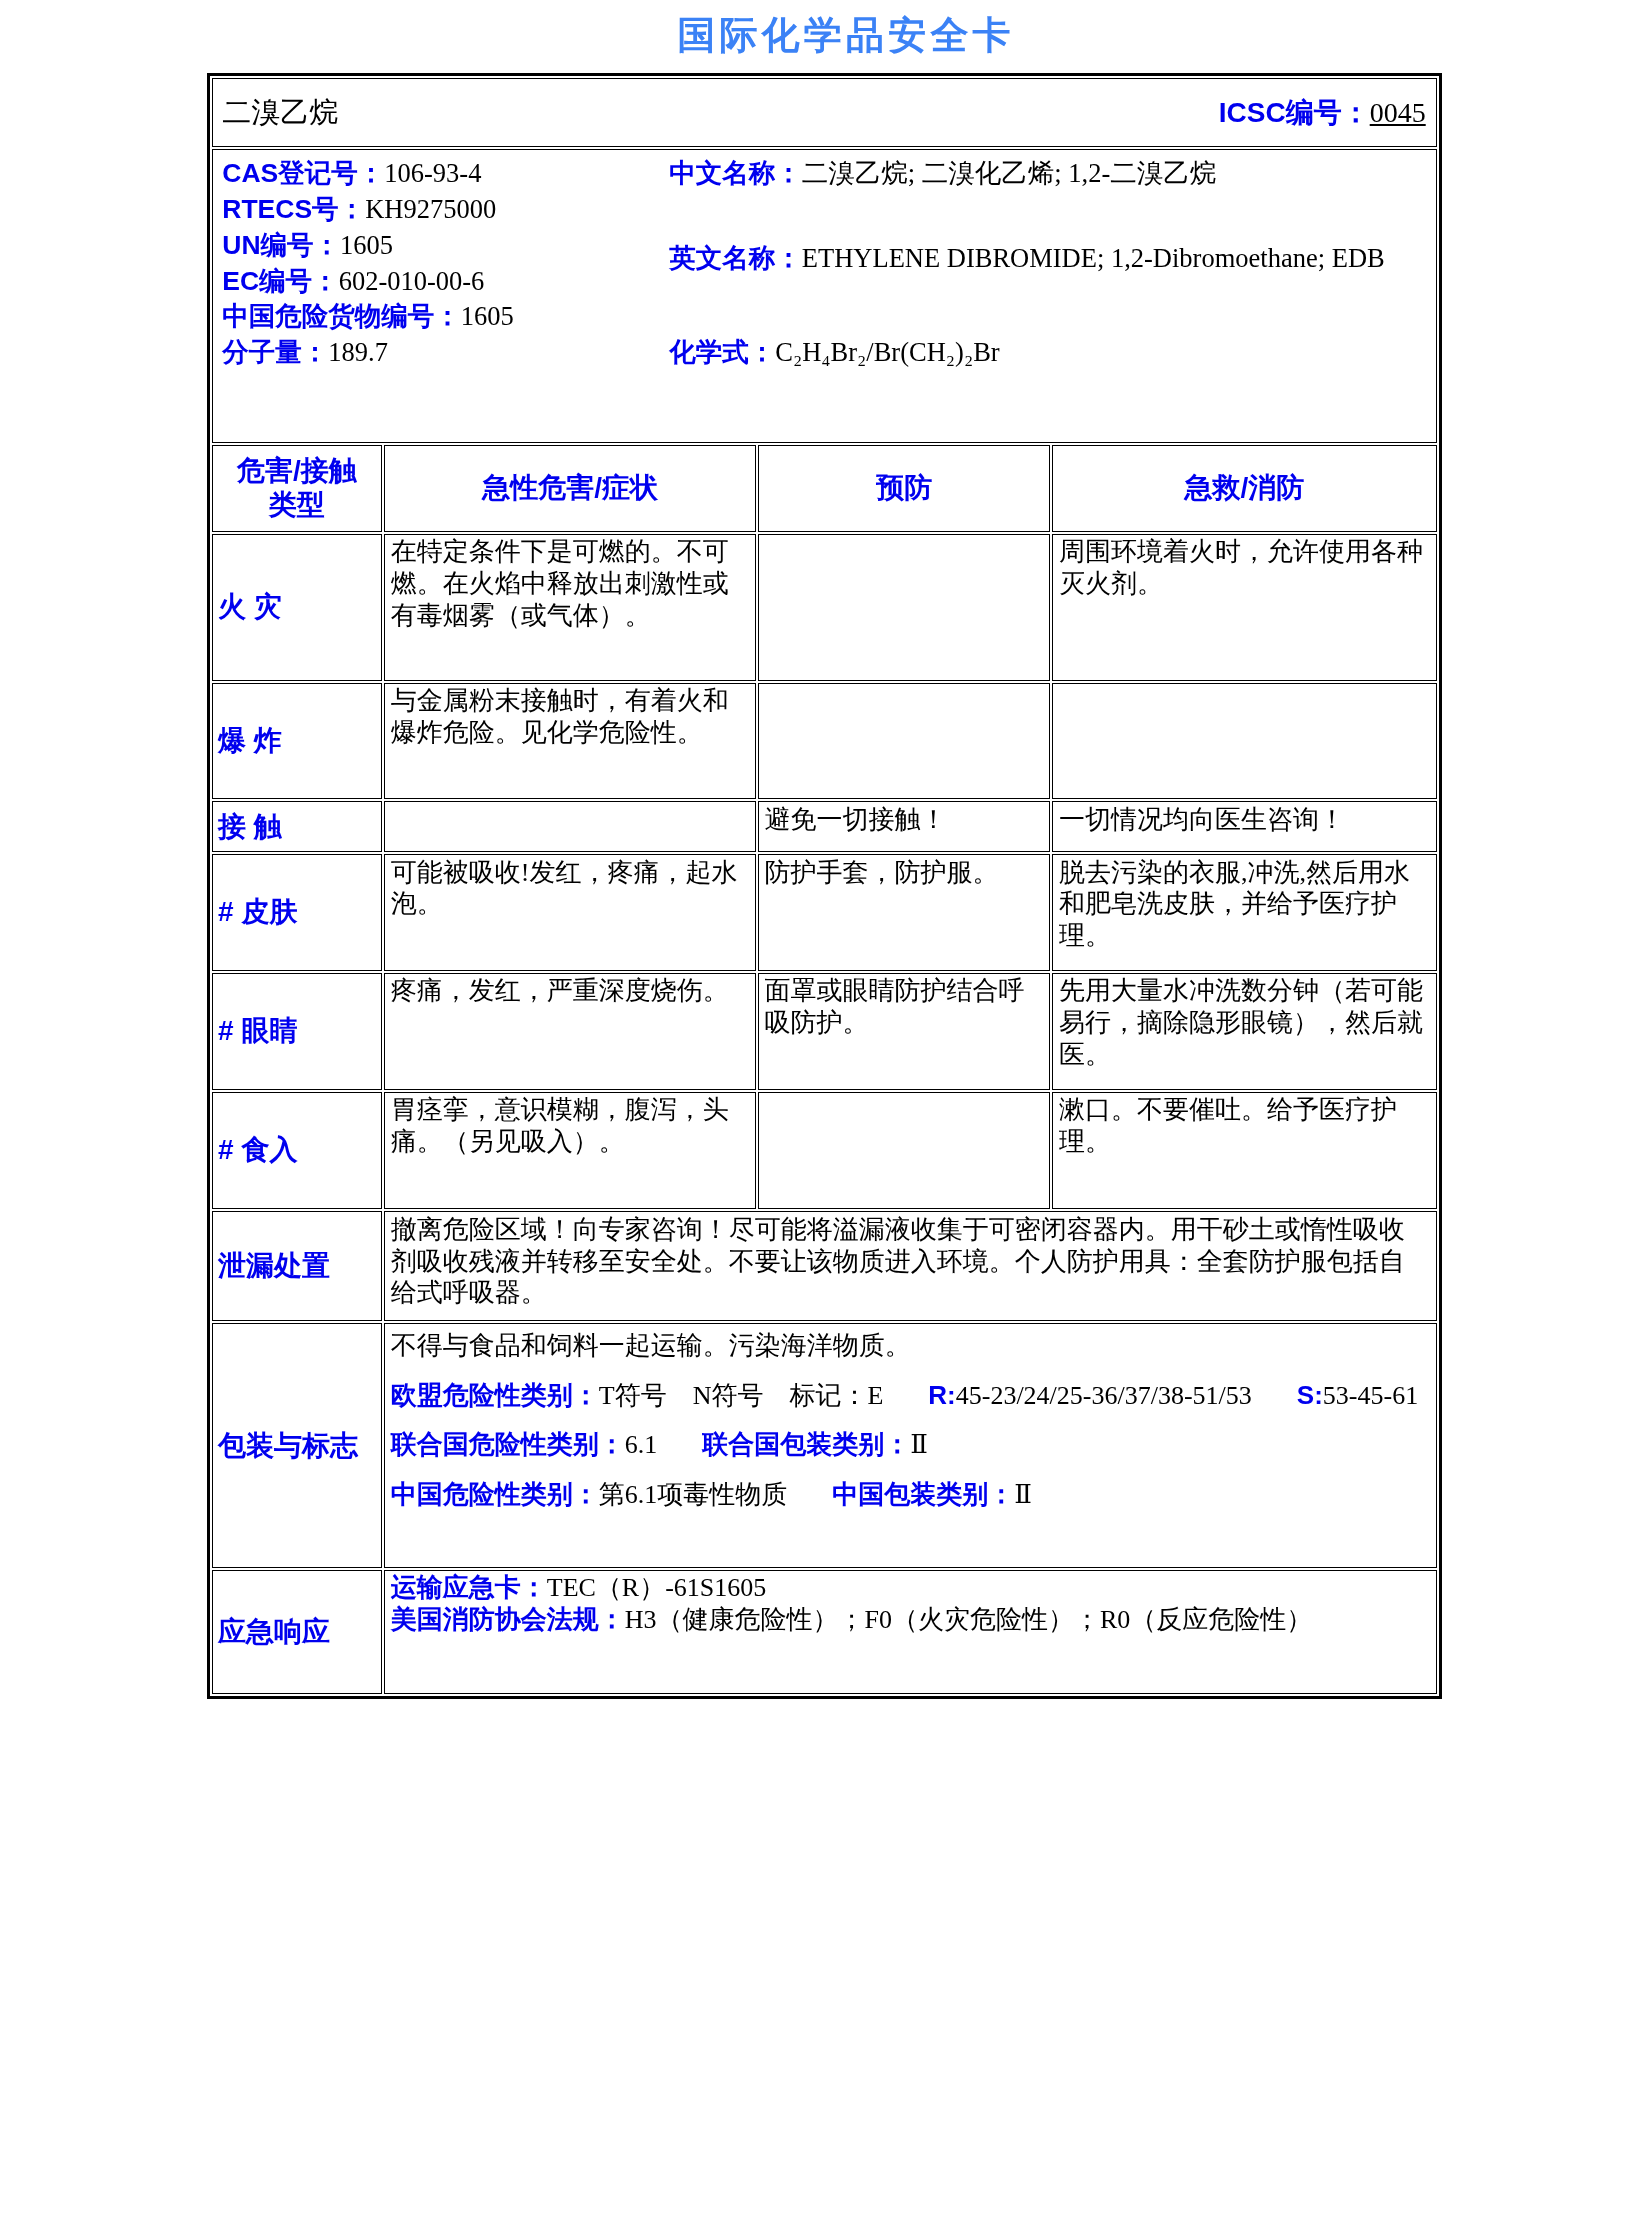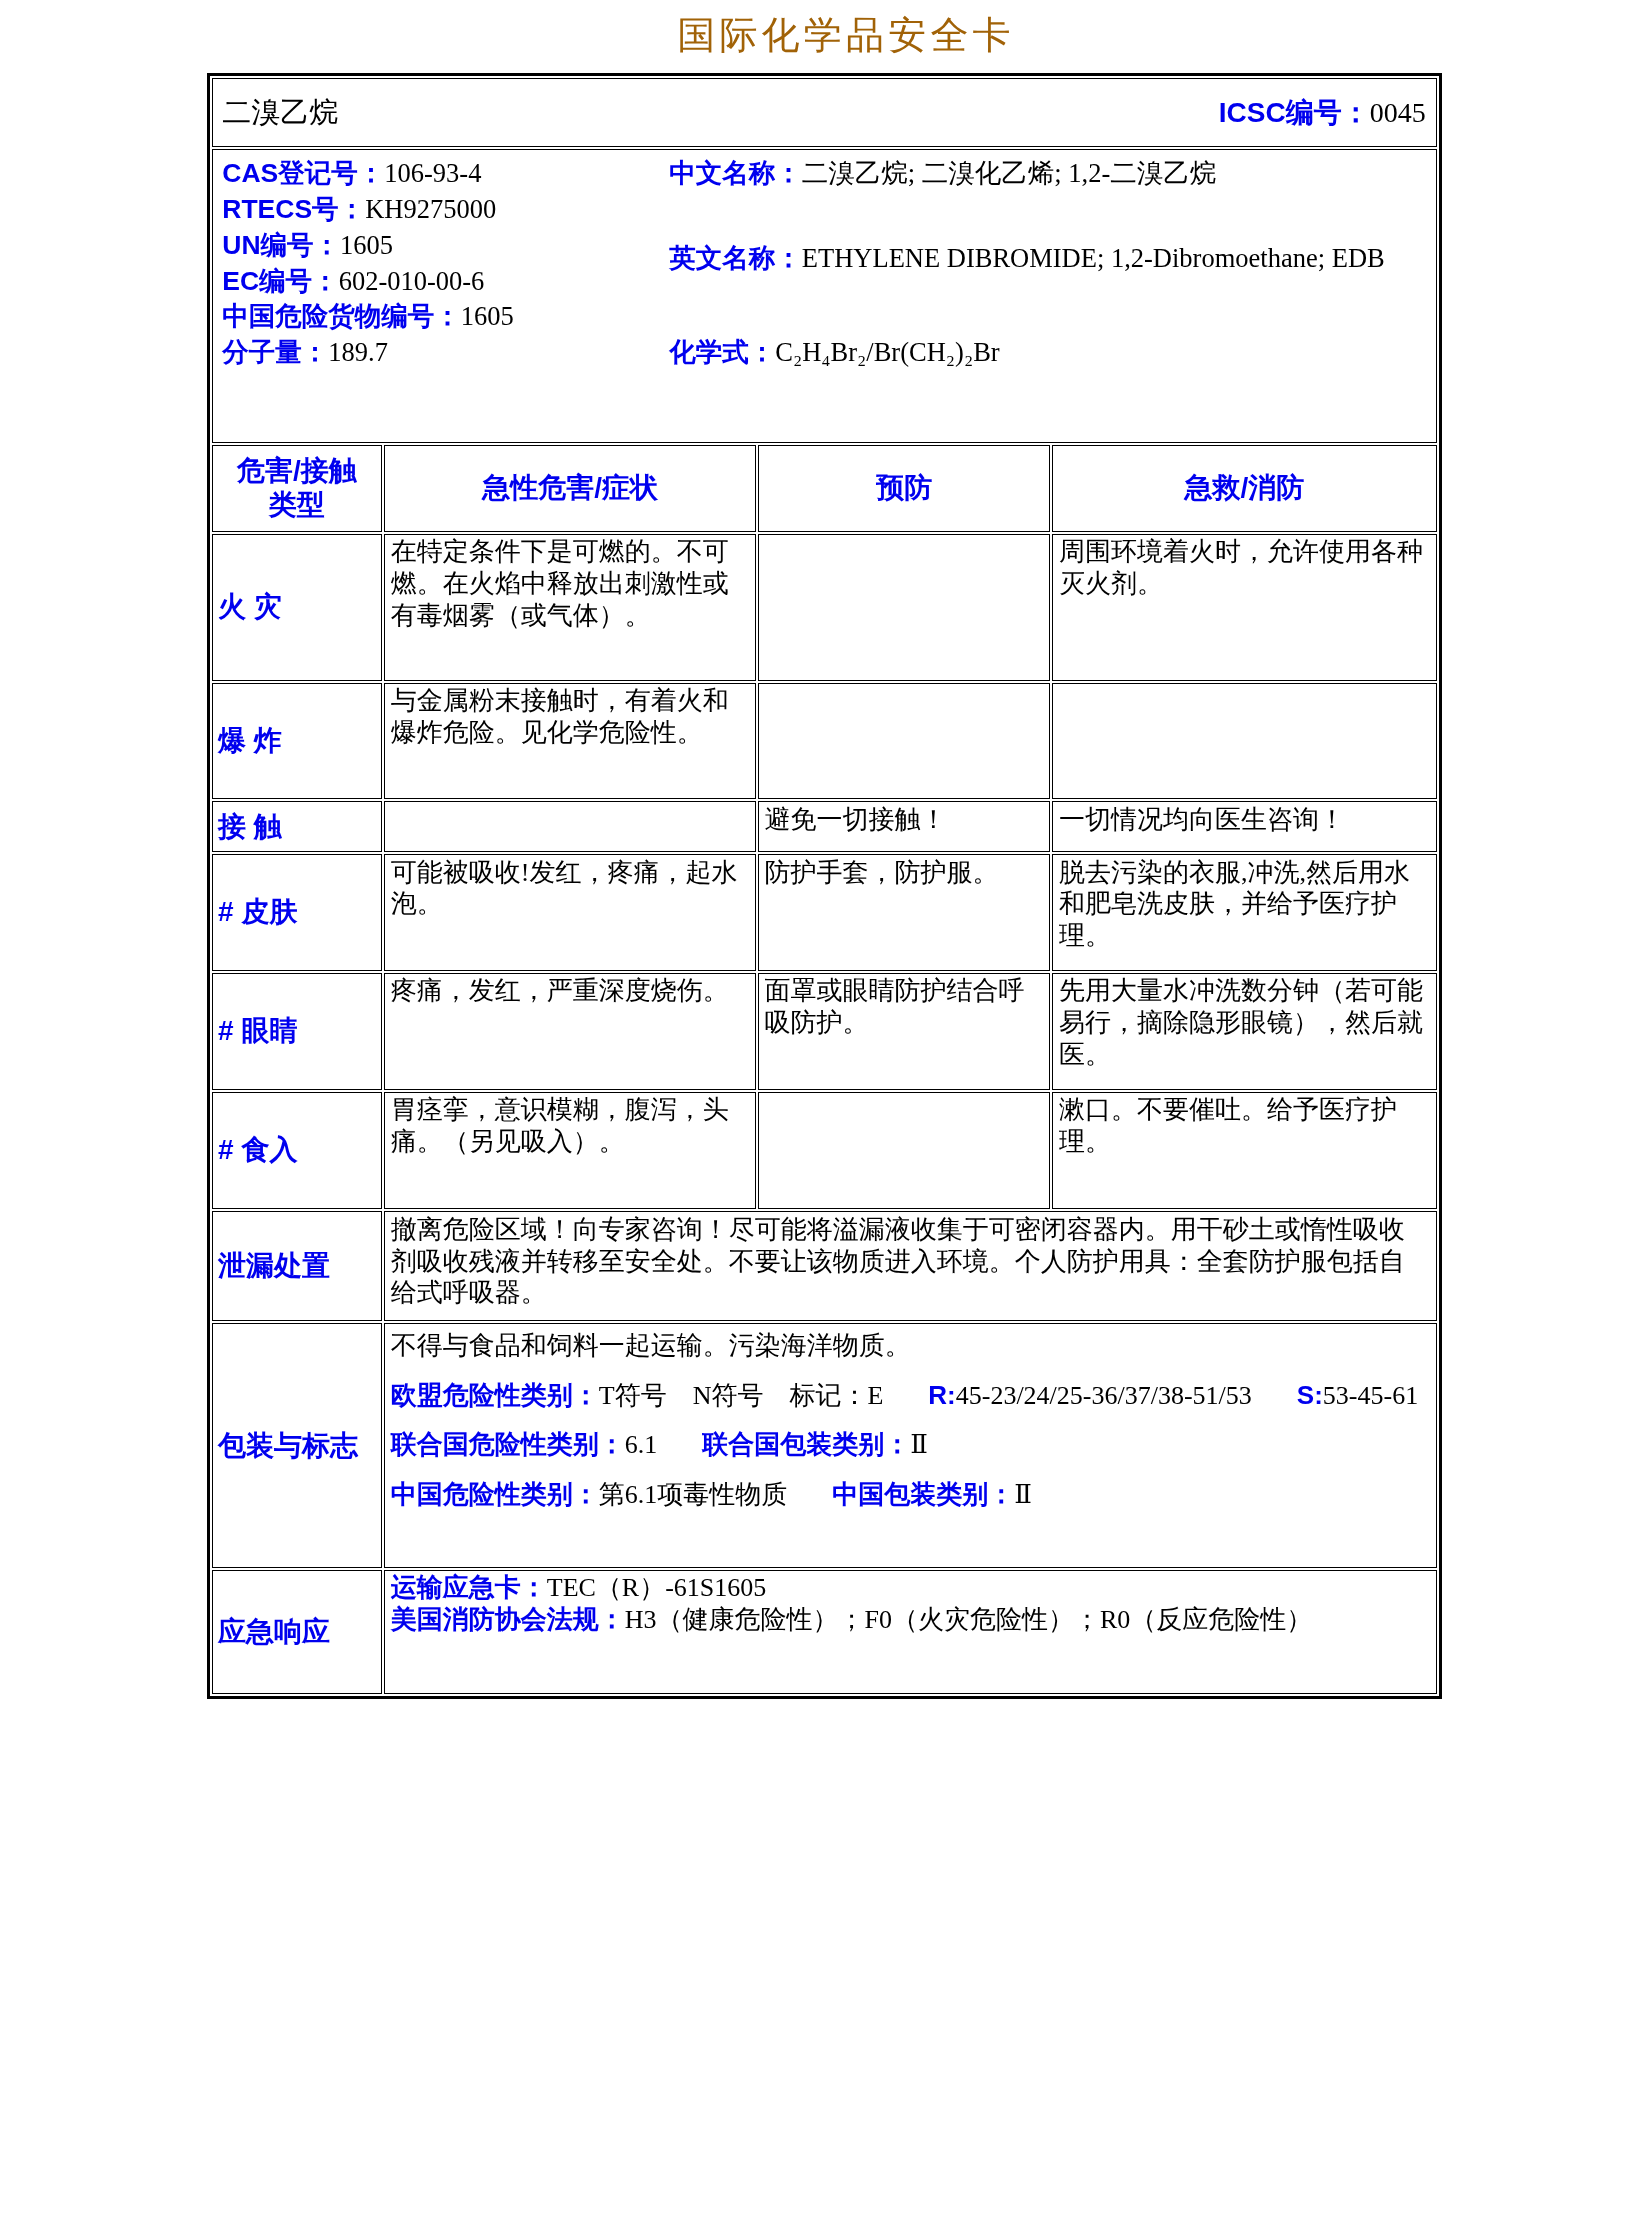"国际化学品安全卡" .page-title { color: #a16207 -> #3b82f6; font-weight: normal -> bold }
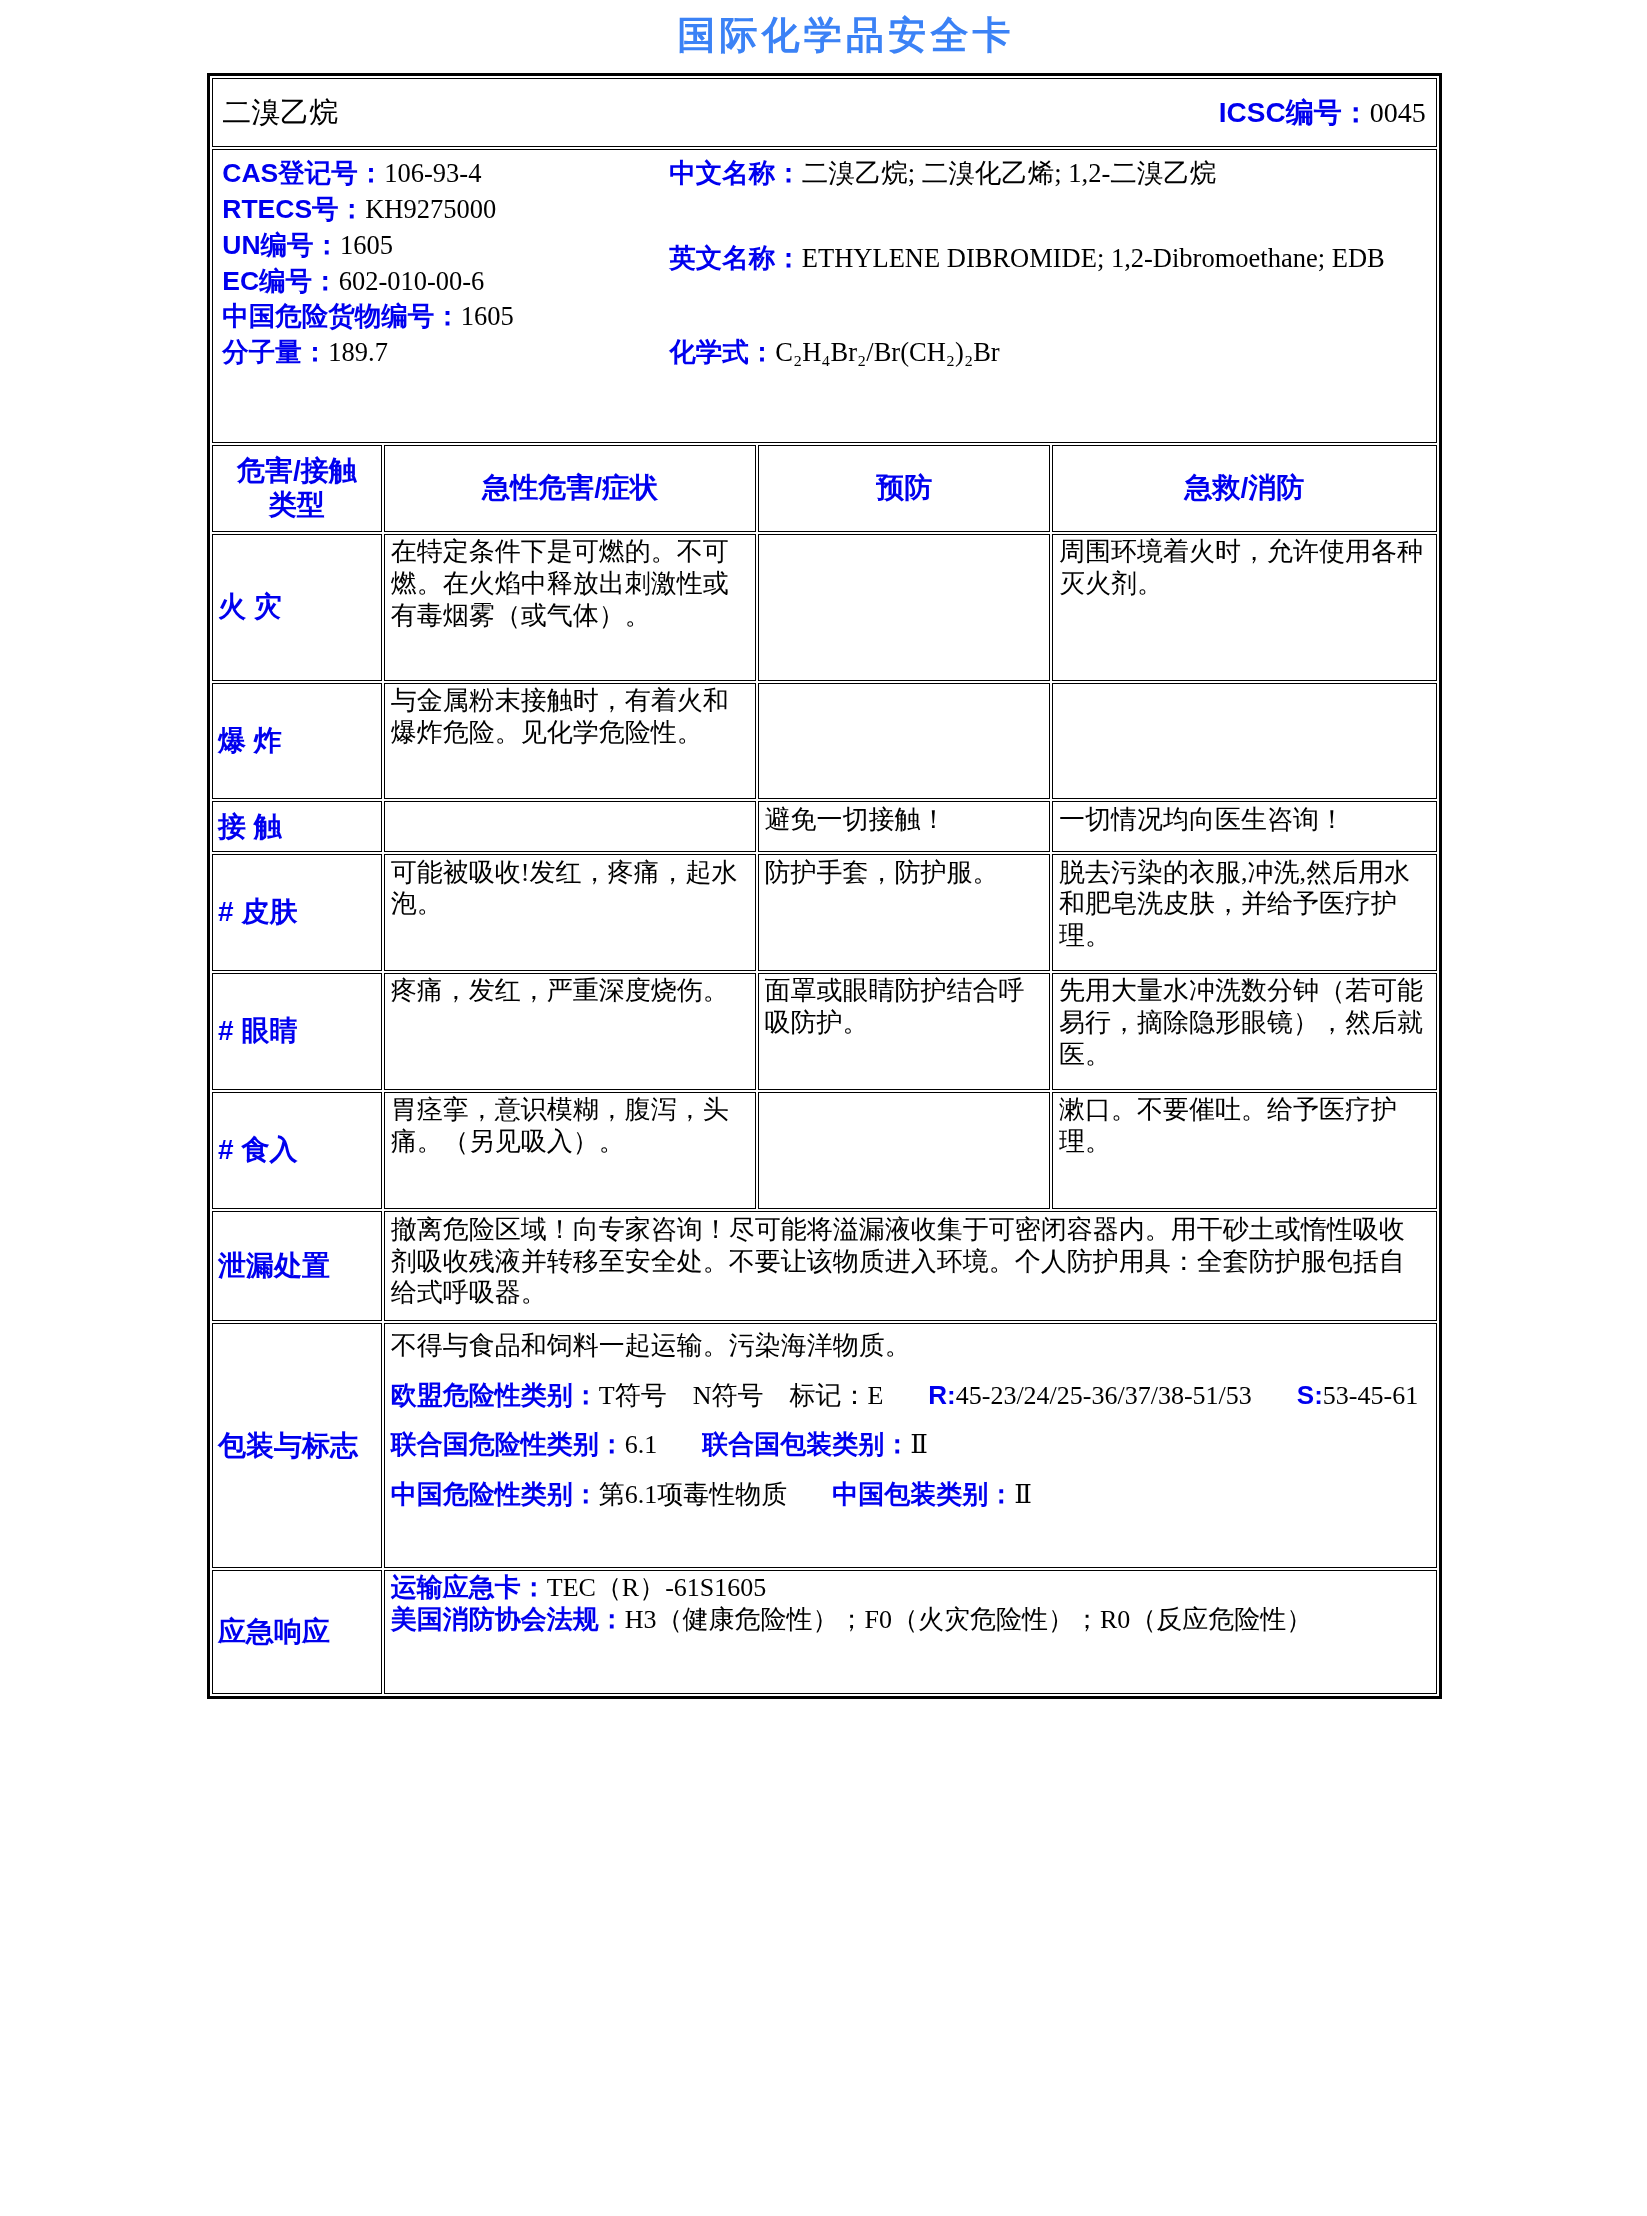"0045" .icsc-no { text-decoration: none -> underline }
